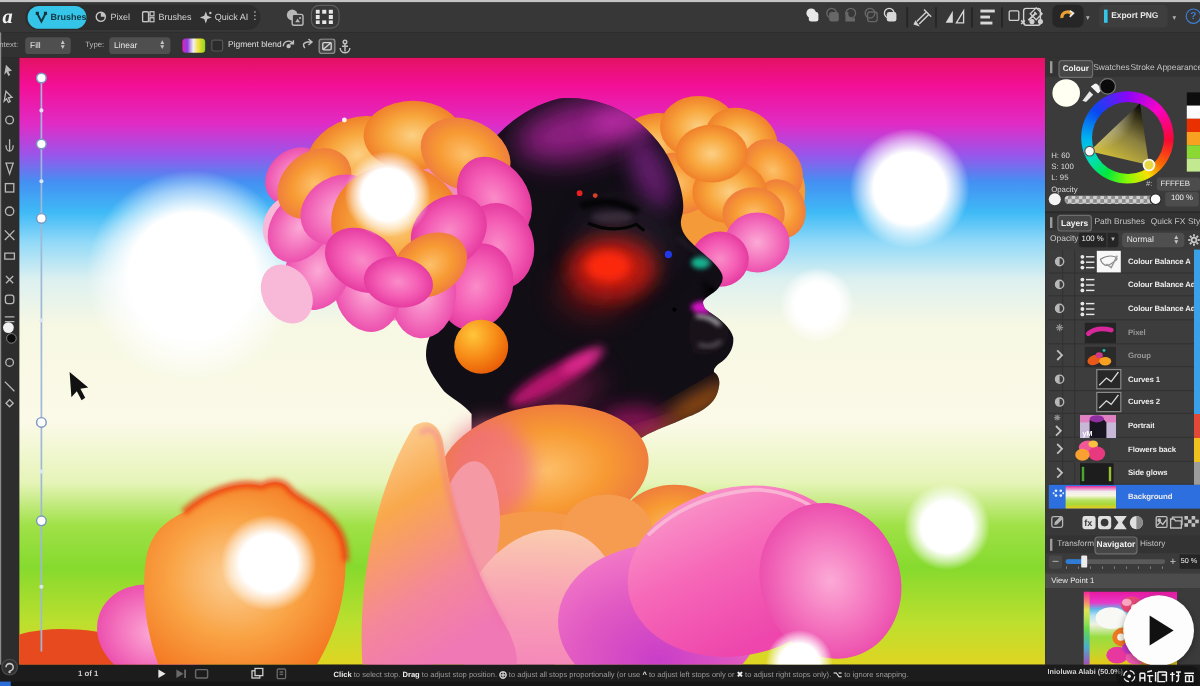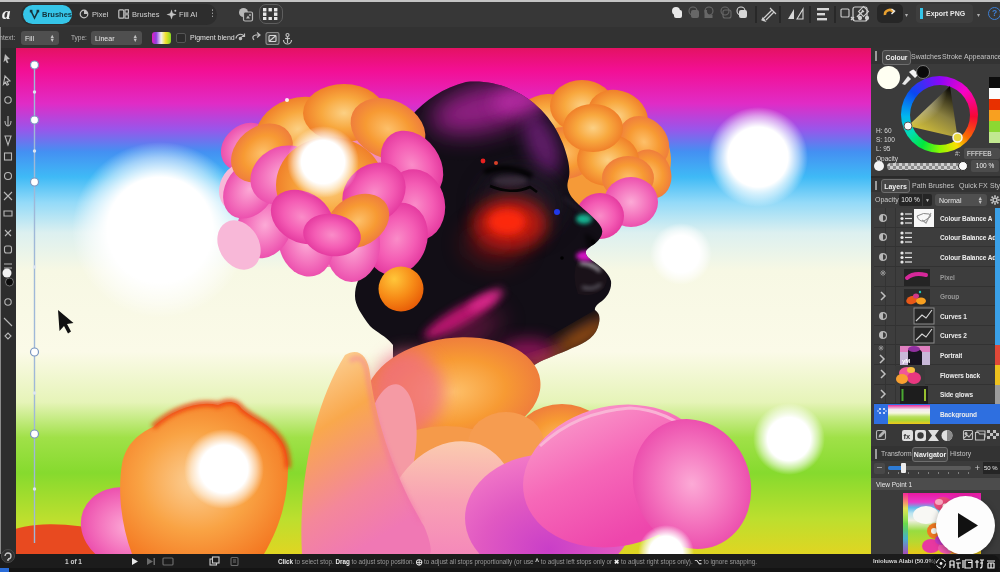"Fill AI" div.abs { text: Fill -> Quick }
